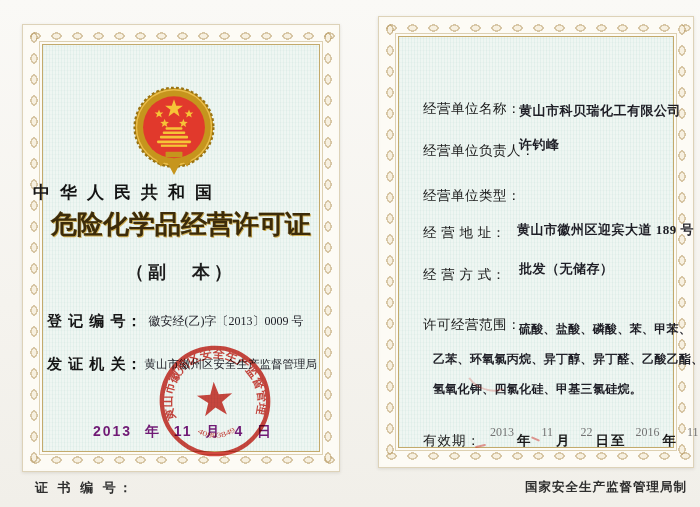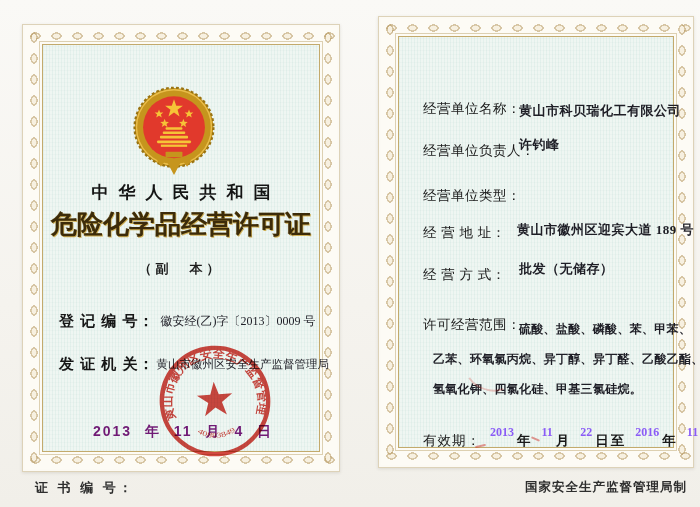"中华人民共和国" .country { text-align: center -> none }
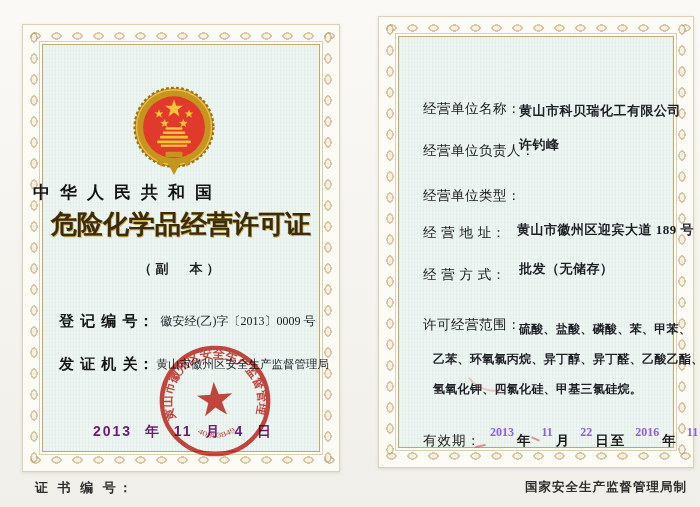"（副 本）" .copy-type { font-size: 13px -> 18px }
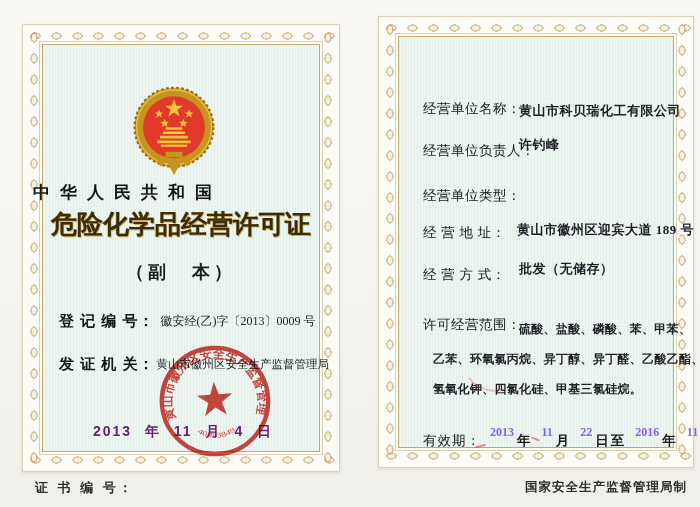"登 记 编 号： 徽安经(乙)字〔2013〕0009" .lrow { left: 36px -> 24px }
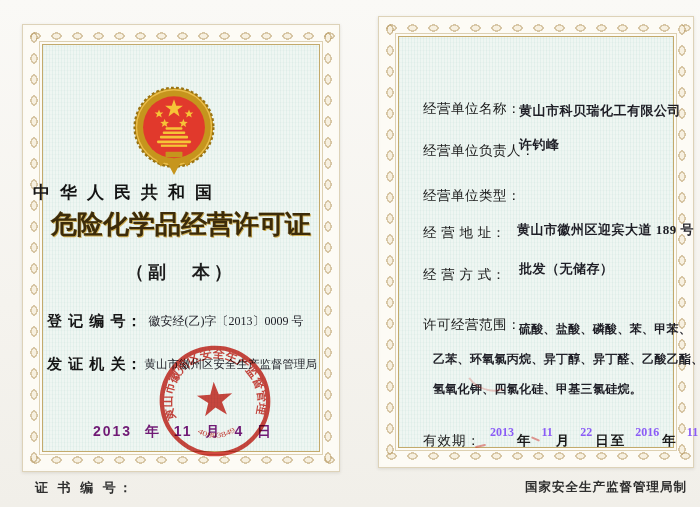"2013" .vseg .num { color: #8b5cf6 -> #737373; font-weight: 700 -> 400 }
